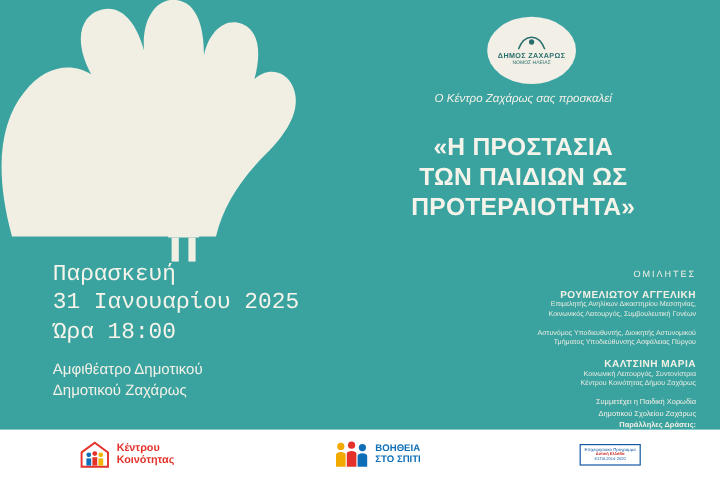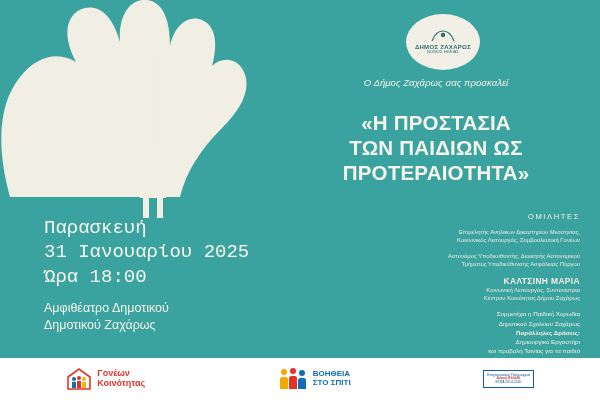"Ο Δήμος Ζαχάρως σας προσκαλεί" div.invite-line { text: Δήμος -> Κέντρο }
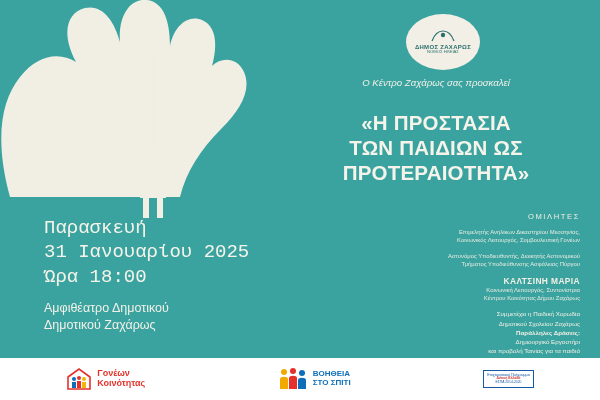"ΟΜΙΛΗΤΕΣ" .speakers-head { margin-top: none -> 12px }
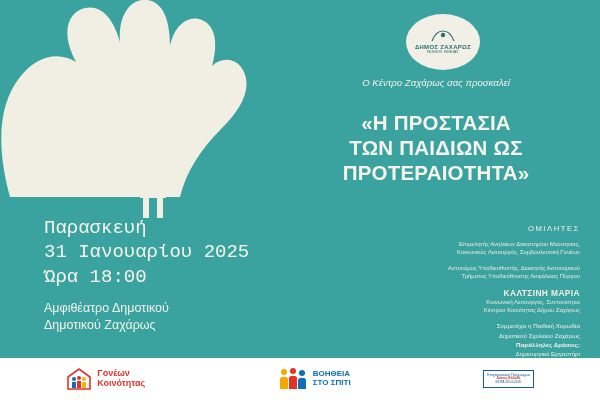"ΡΟΥΜΕΛΙΩΤΟΥ ΑΓΓΕΛΙΚΗ" div.speaker-name { html: none -> <div>ΡΟΥΜΕΛΙΩΤΟΥ ΑΓΓΕΛΙΚΗ</div> }
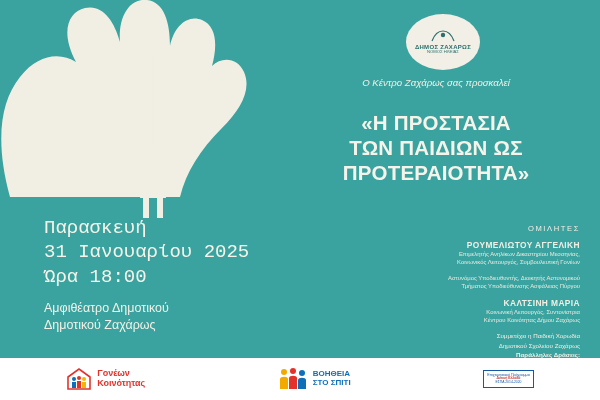"Γονέων" div { text: Γονέων -> Κέντρου }
